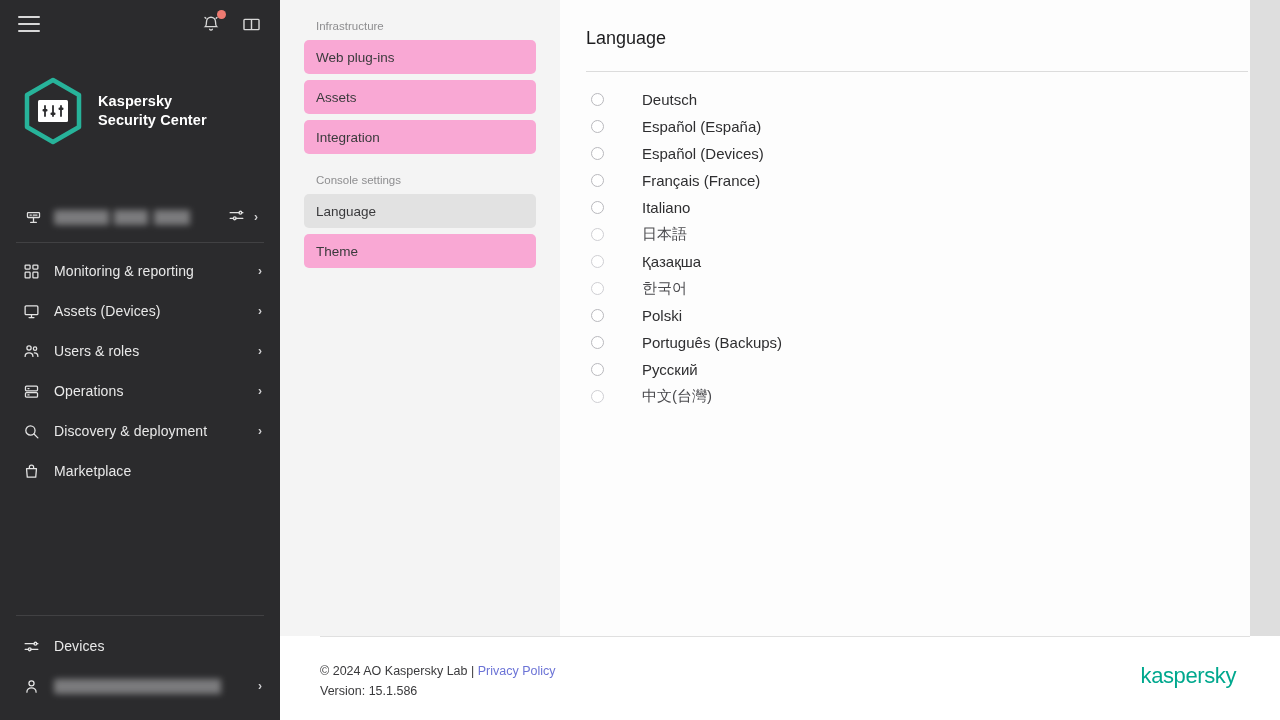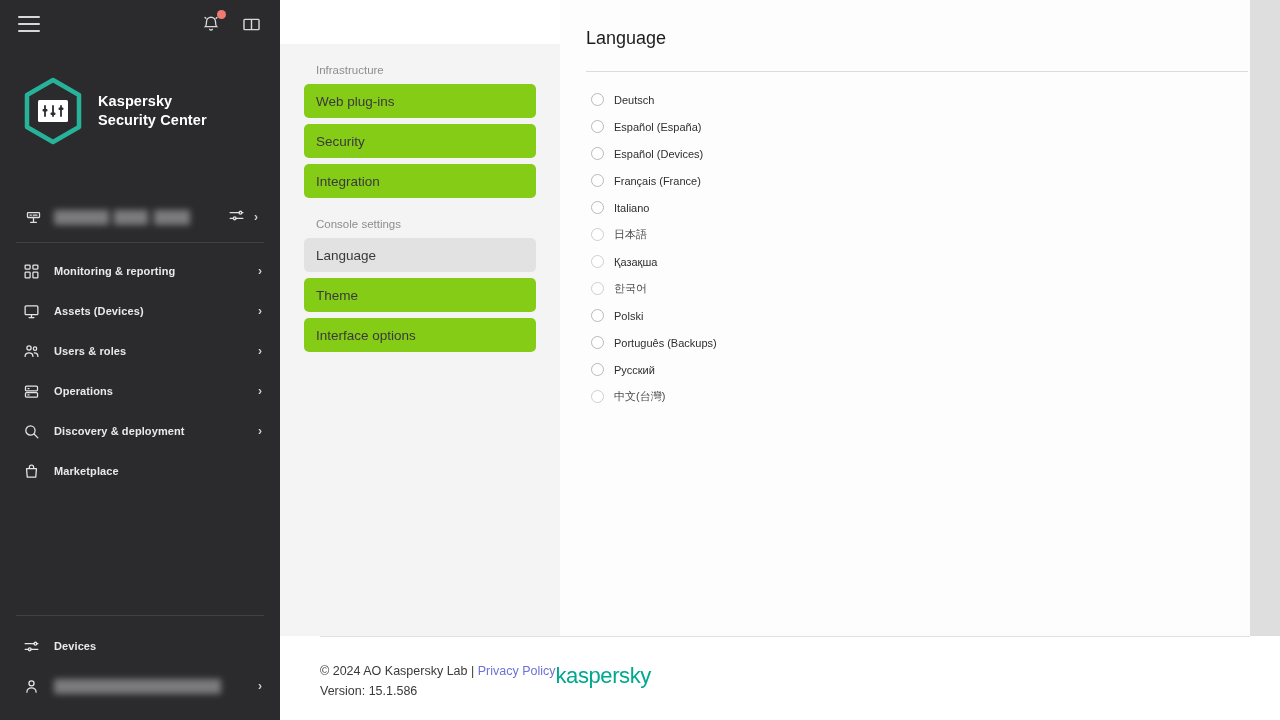"Infrastructure" .midpanel { margin-top: 44px -> none }
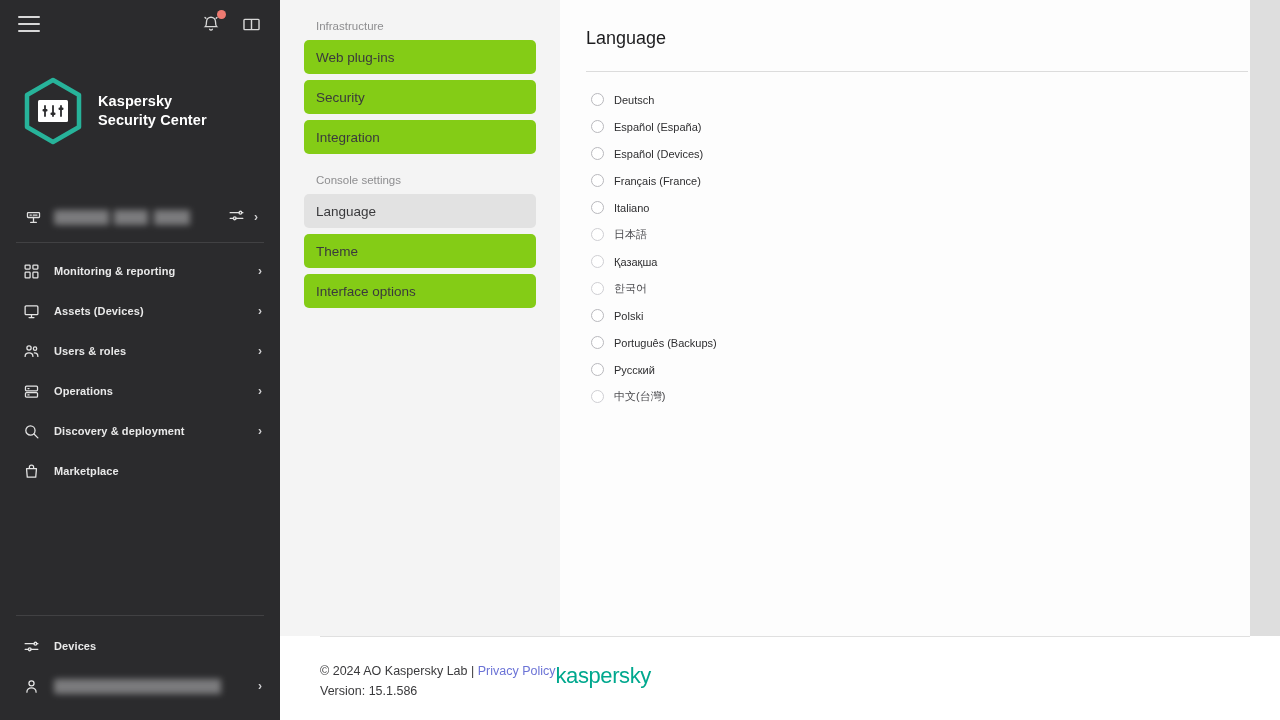"Web plug-ins" .mp-item { background: #84cc16 -> #f9a8d4 }
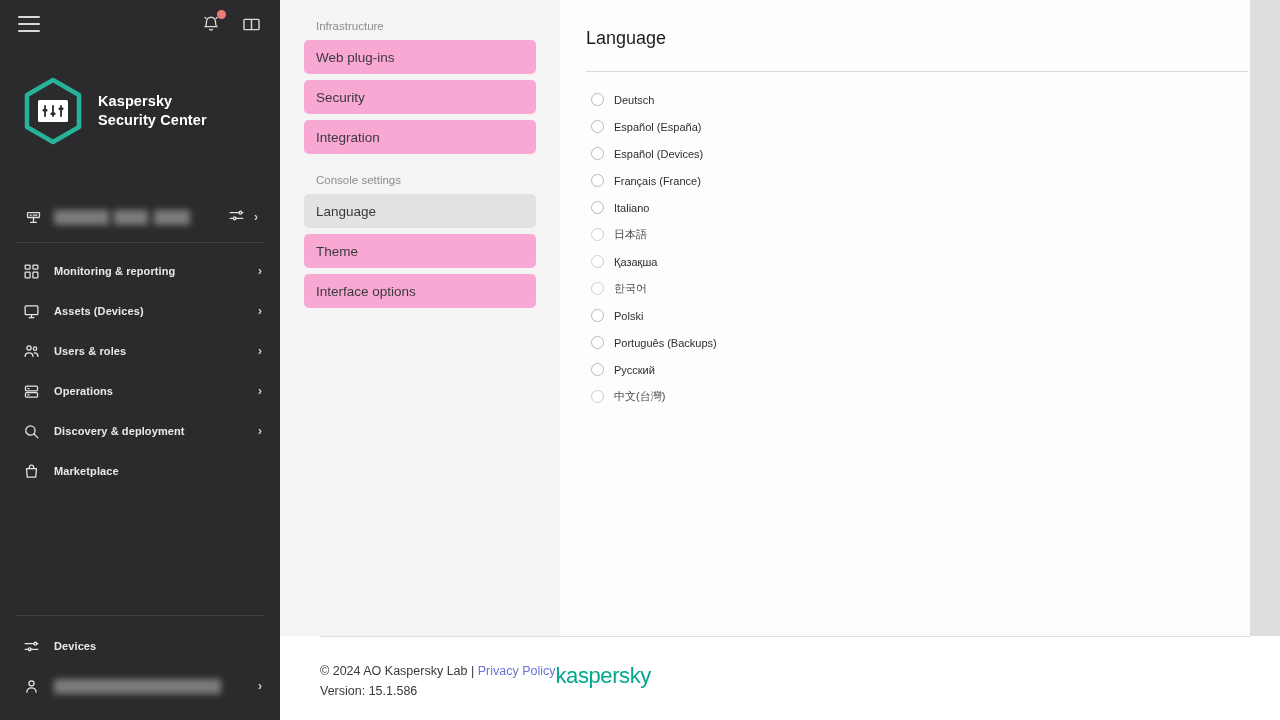"Security" div.mp-item { text: Security -> Assets }
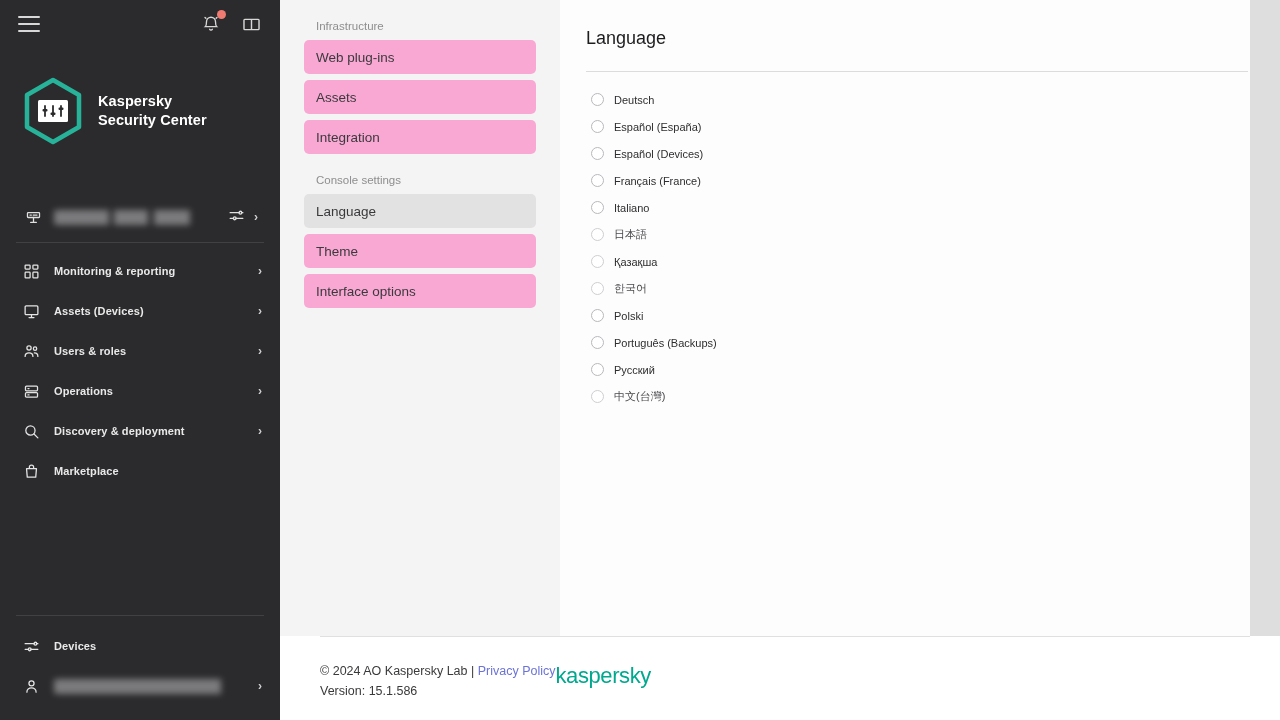"Deutsch" .radio-label { font-size: 11px -> 15px; margin-left: none -> 28px }
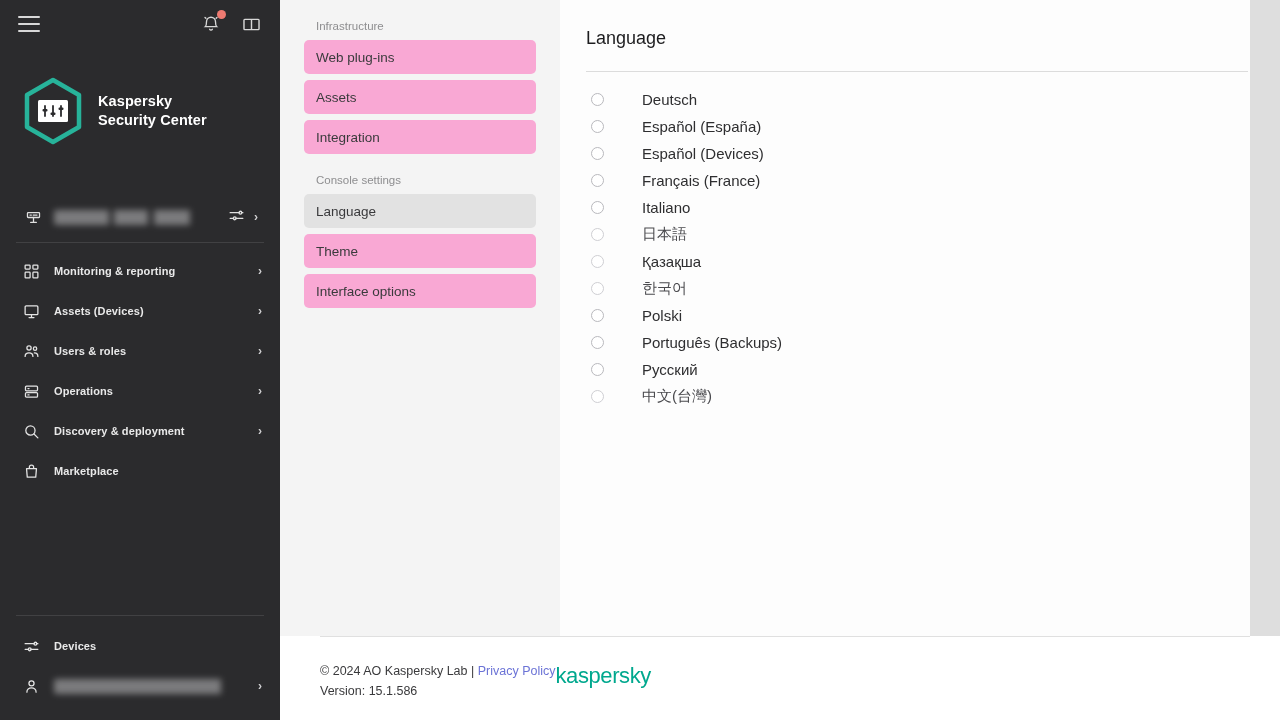"Monitoring & reporting" .nav-label { font-size: 11px -> 14px; font-weight: bold -> none }
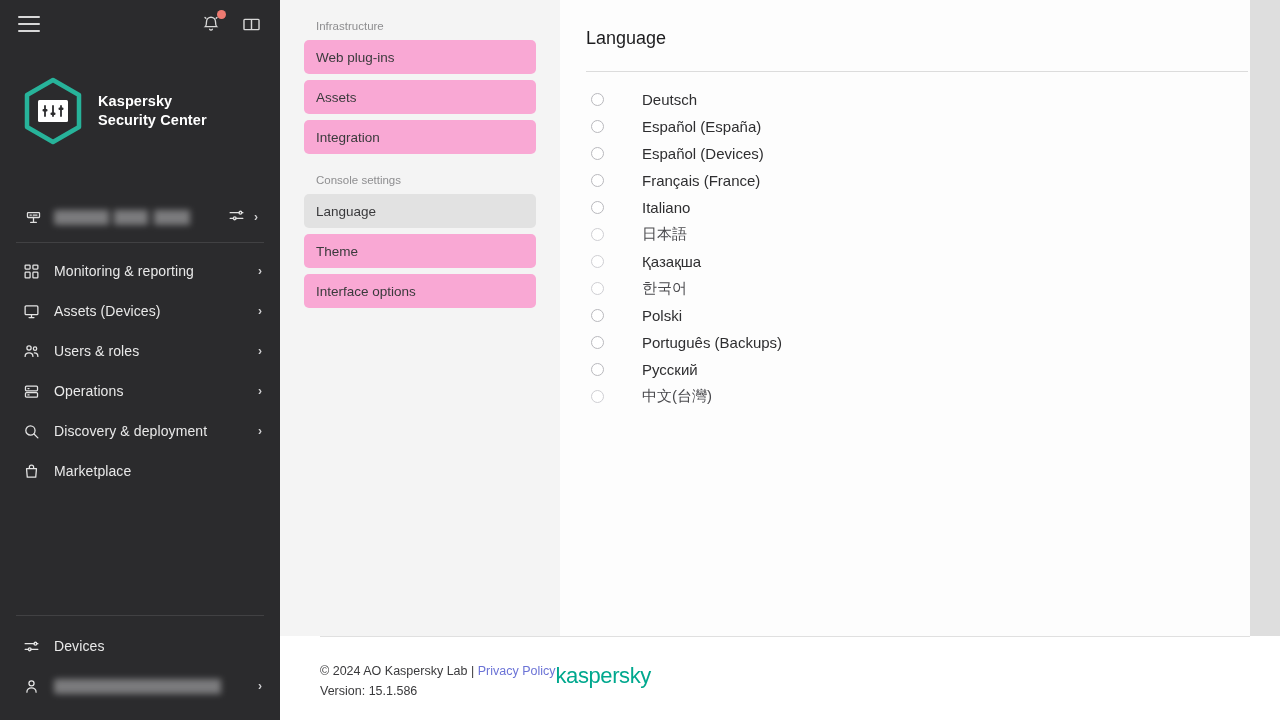"Interface options" div.mp-item { html: <div>Interface options</div> -> none }
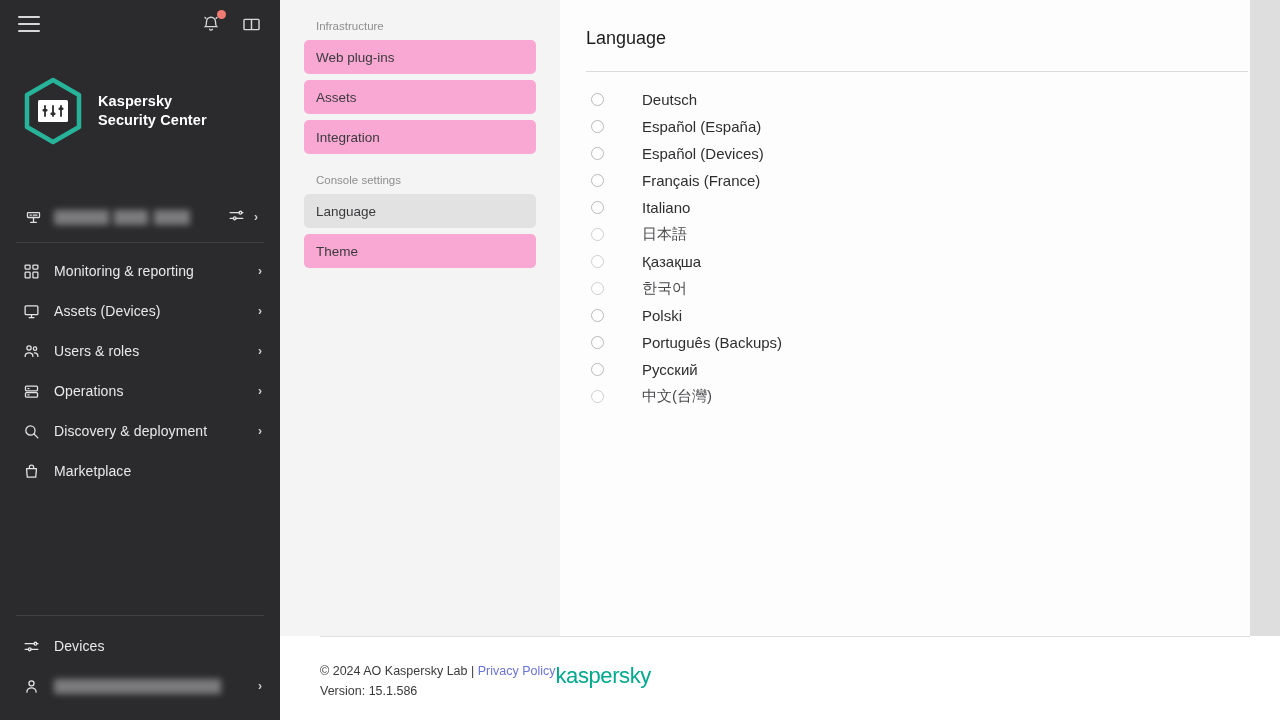"© 2024 AO Kaspersky Lab" .footer-inner { justify-content: flex-start -> space-between }
